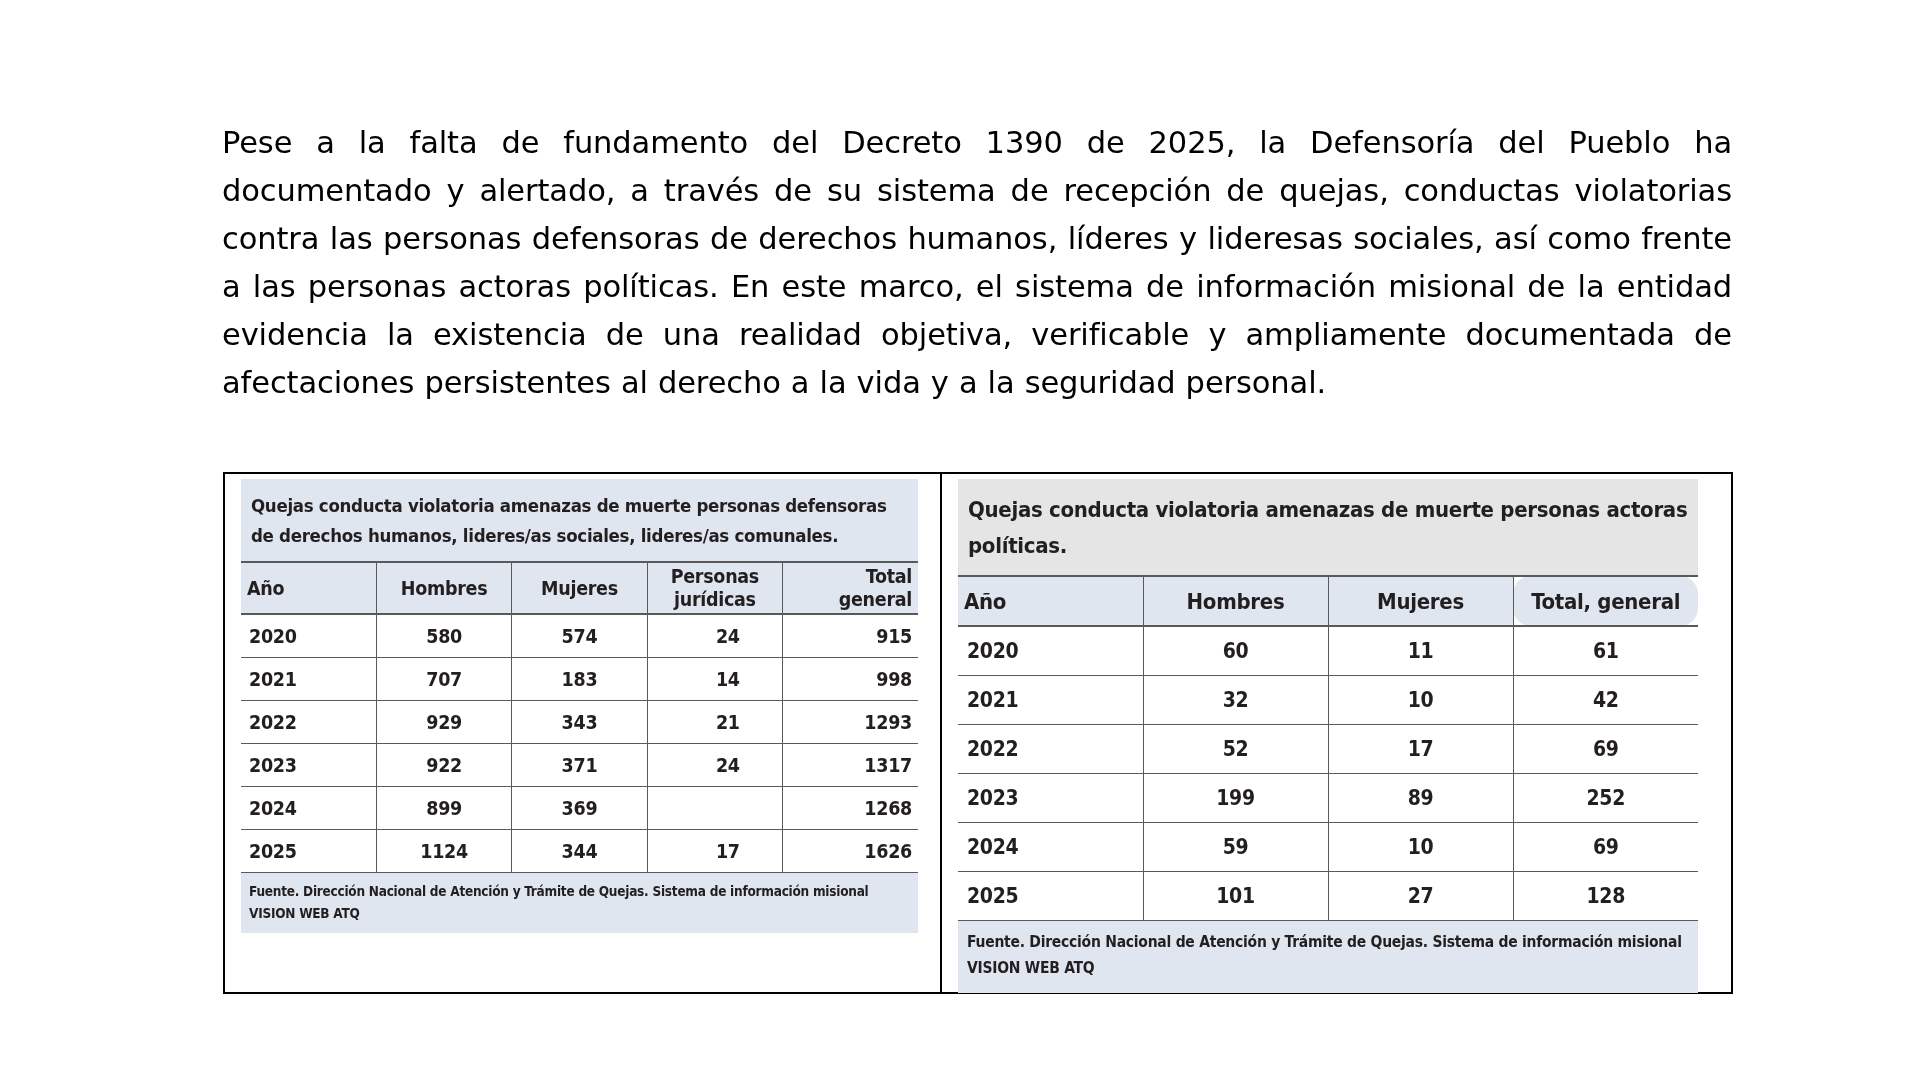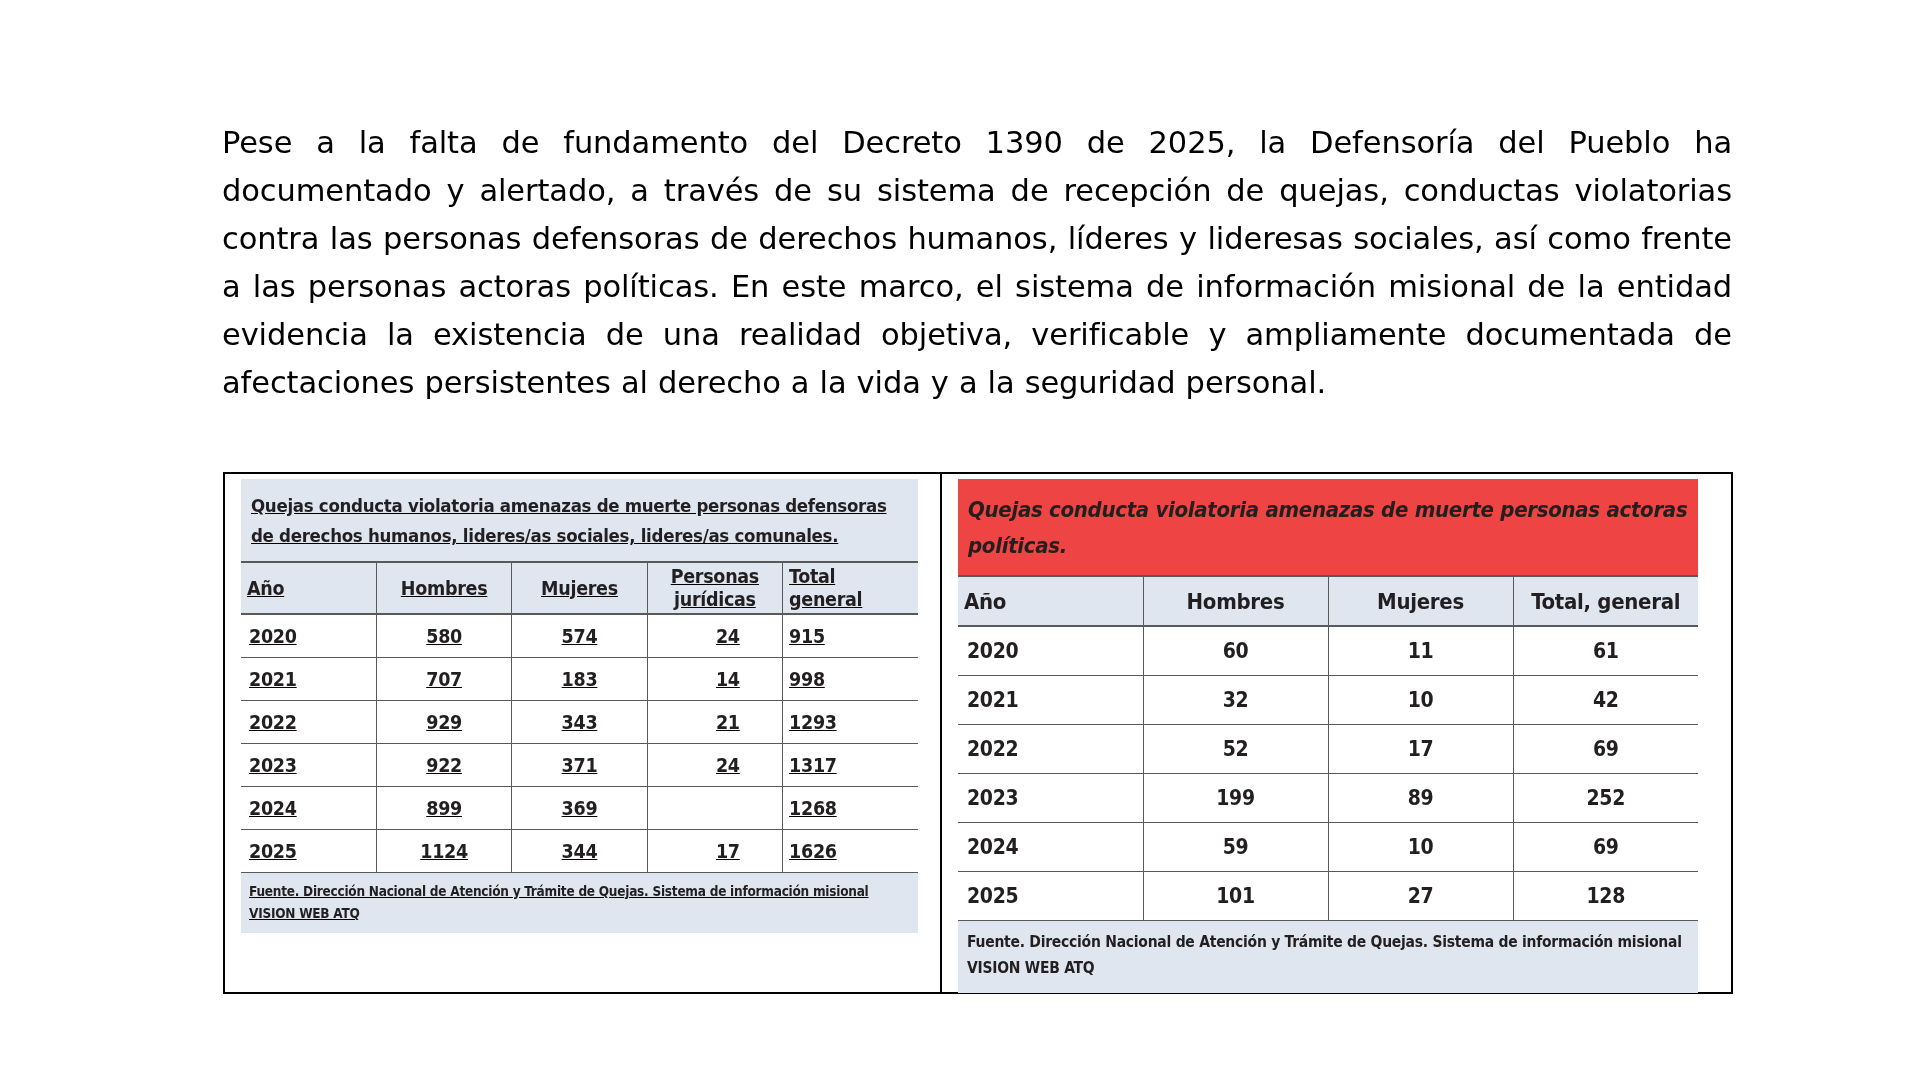"Quejas conducta violatoria amenazas de muerte personas" .t1-wrap { text-decoration: underline -> none }
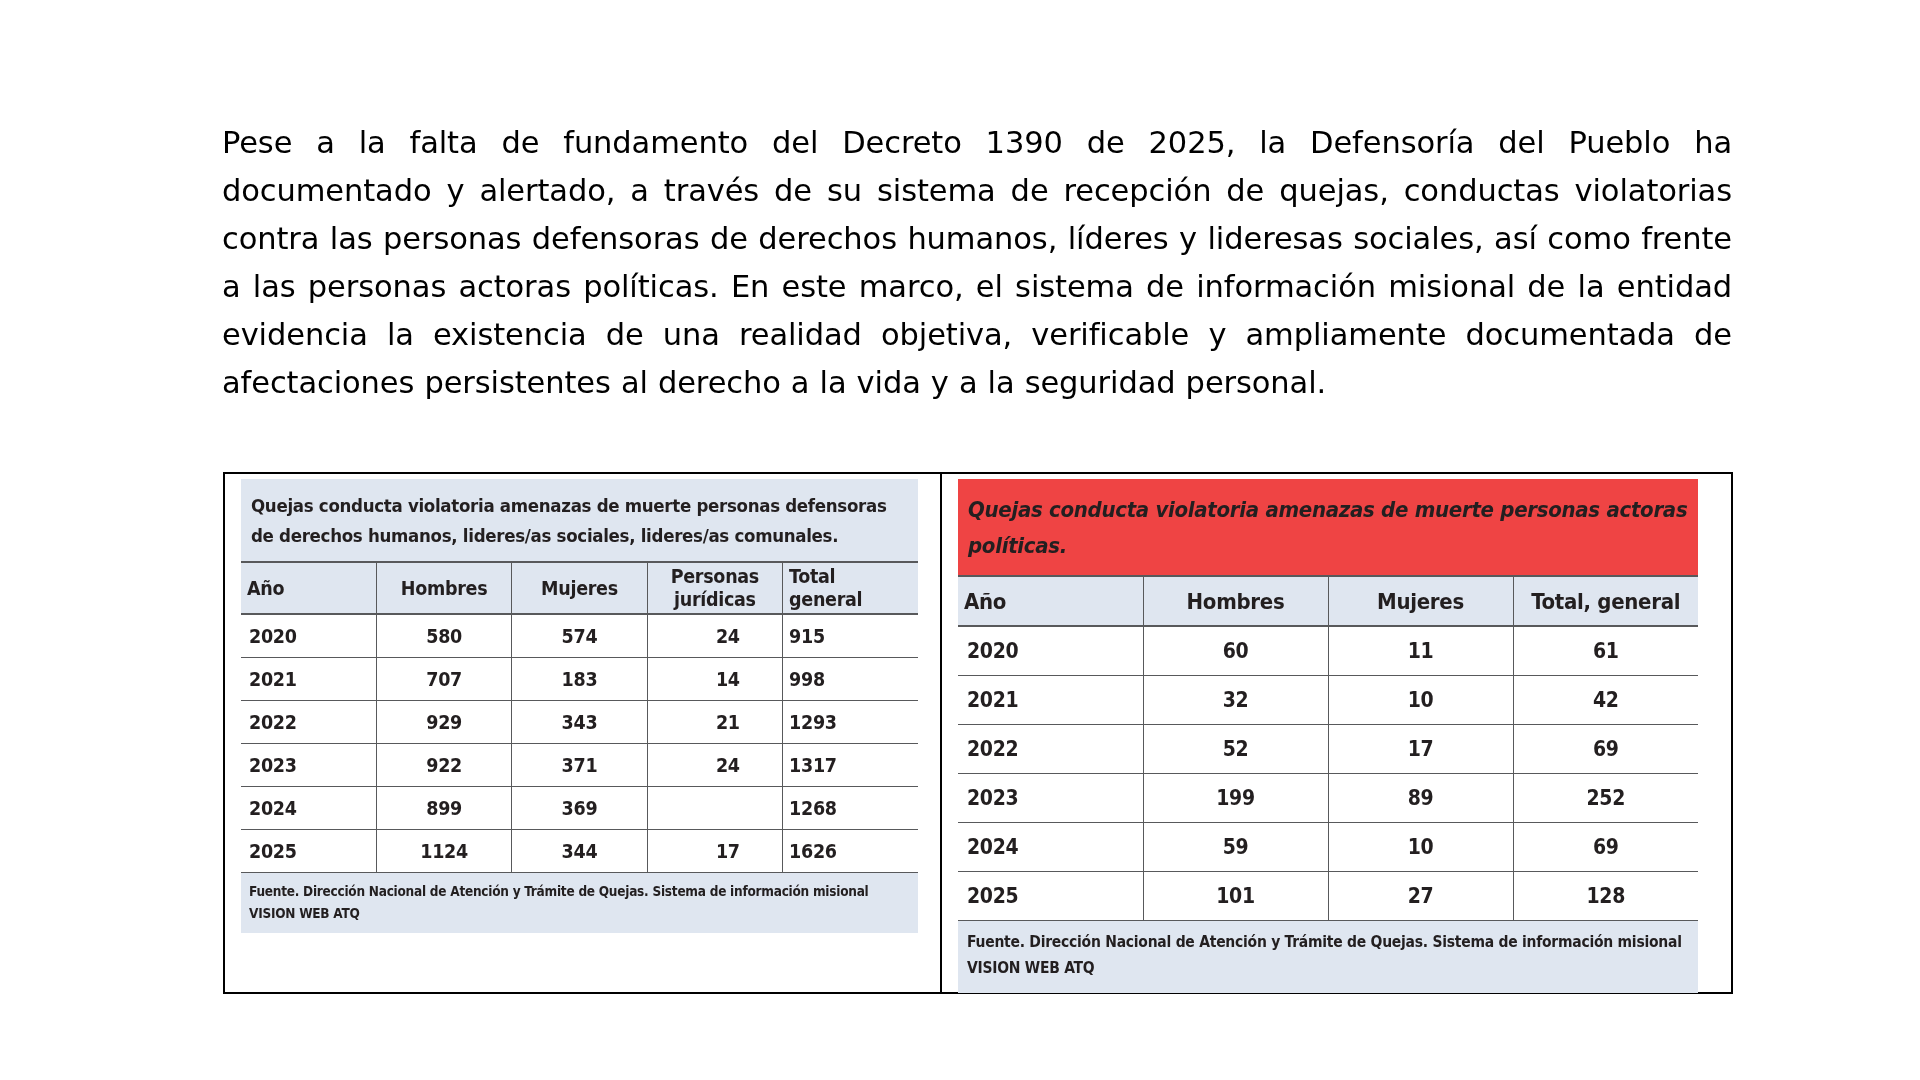"Quejas conducta violatoria amenazas de muerte personas actoras" .t2 .caption-cell { background: #ef4444 -> #e5e5e5; font-style: italic -> none }
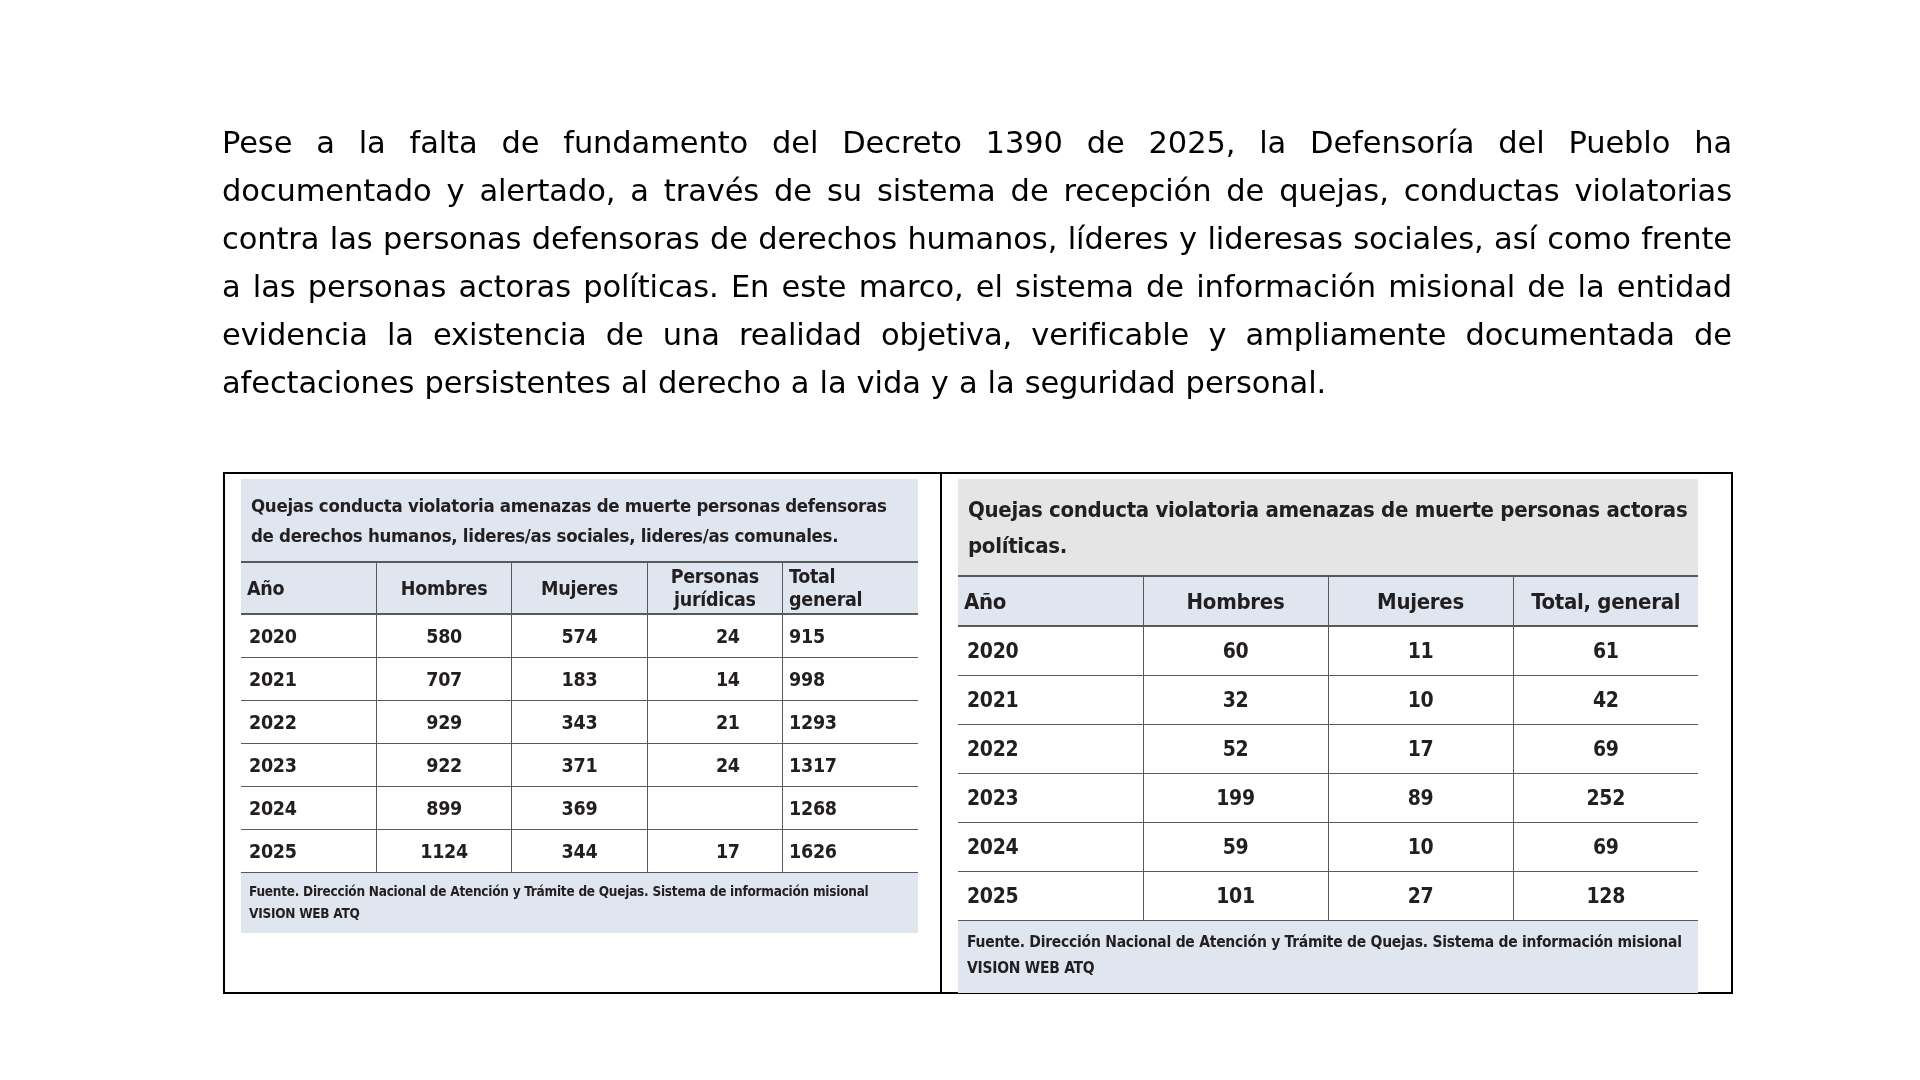"Total general" .t1 .c-tot { text-align: left -> right }
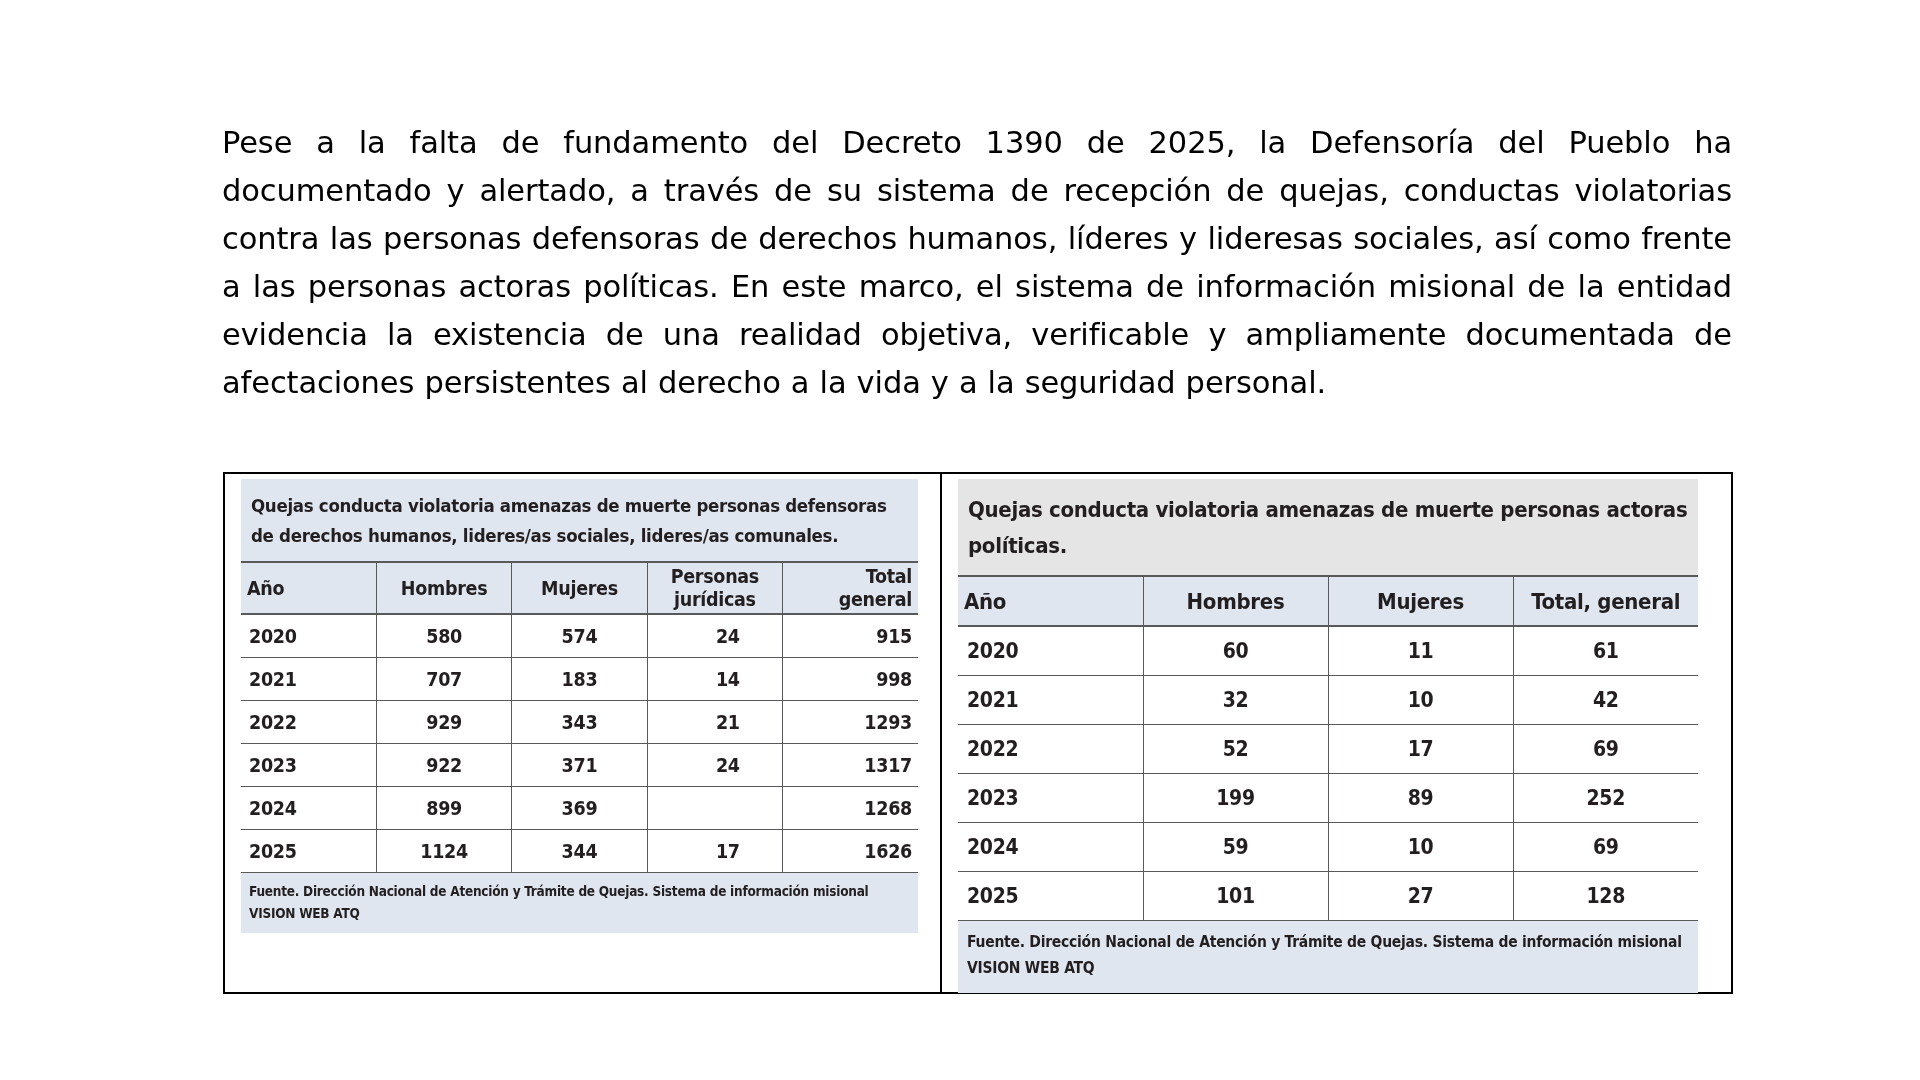"Total, general" .t2 .c-tot { border-radius: none -> 18px }
